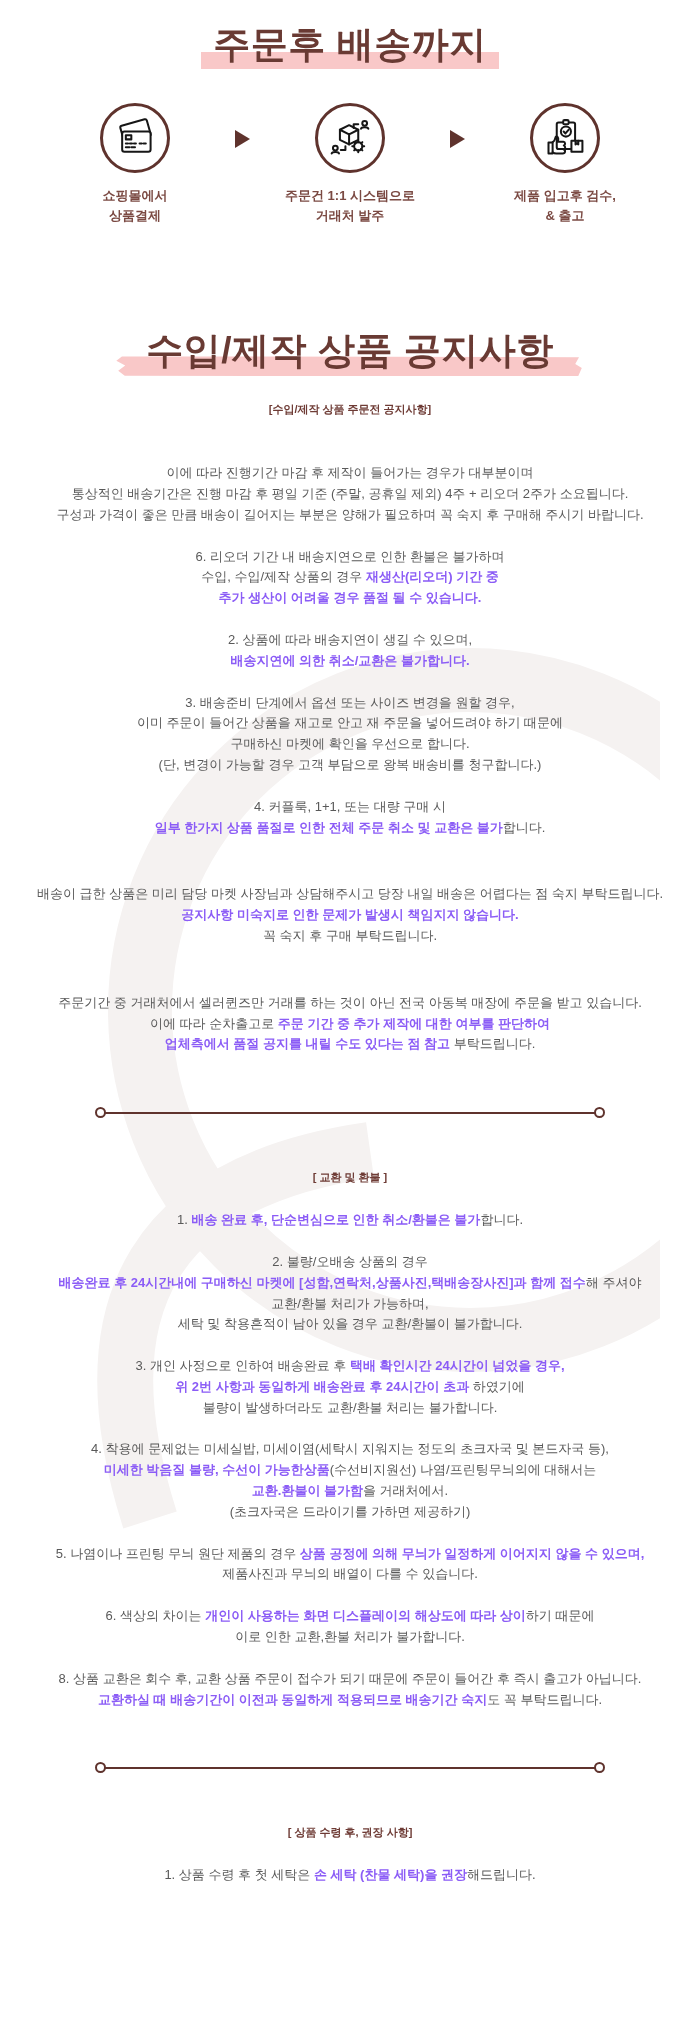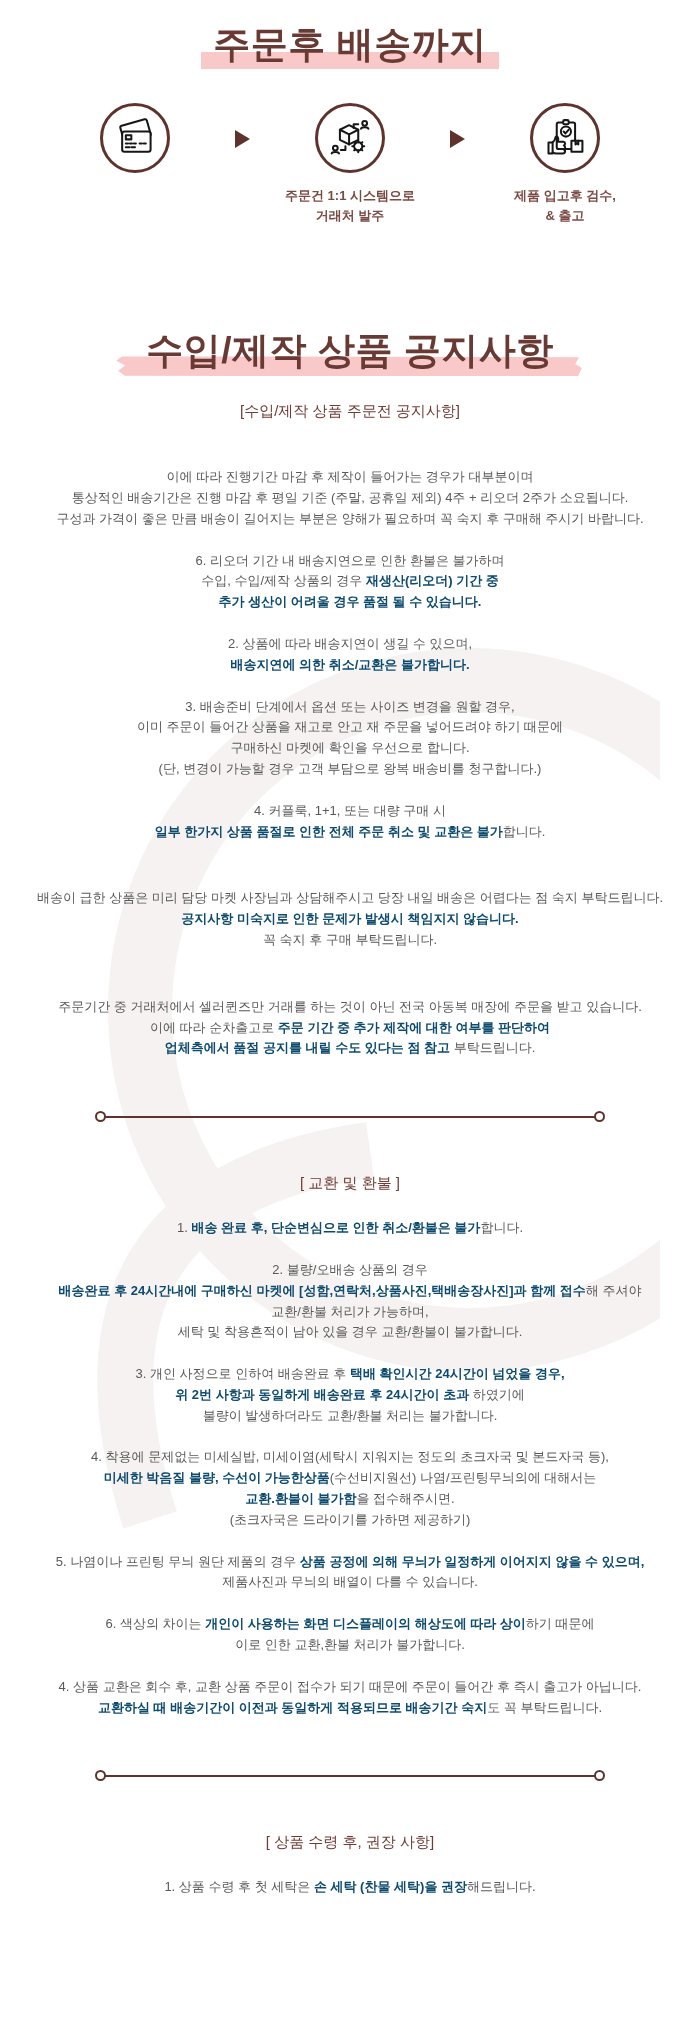"쇼핑몰에서" div.step-label { html: none -> <div> <span>쇼핑몰에서</span> <span>상품결제</span> </div> }
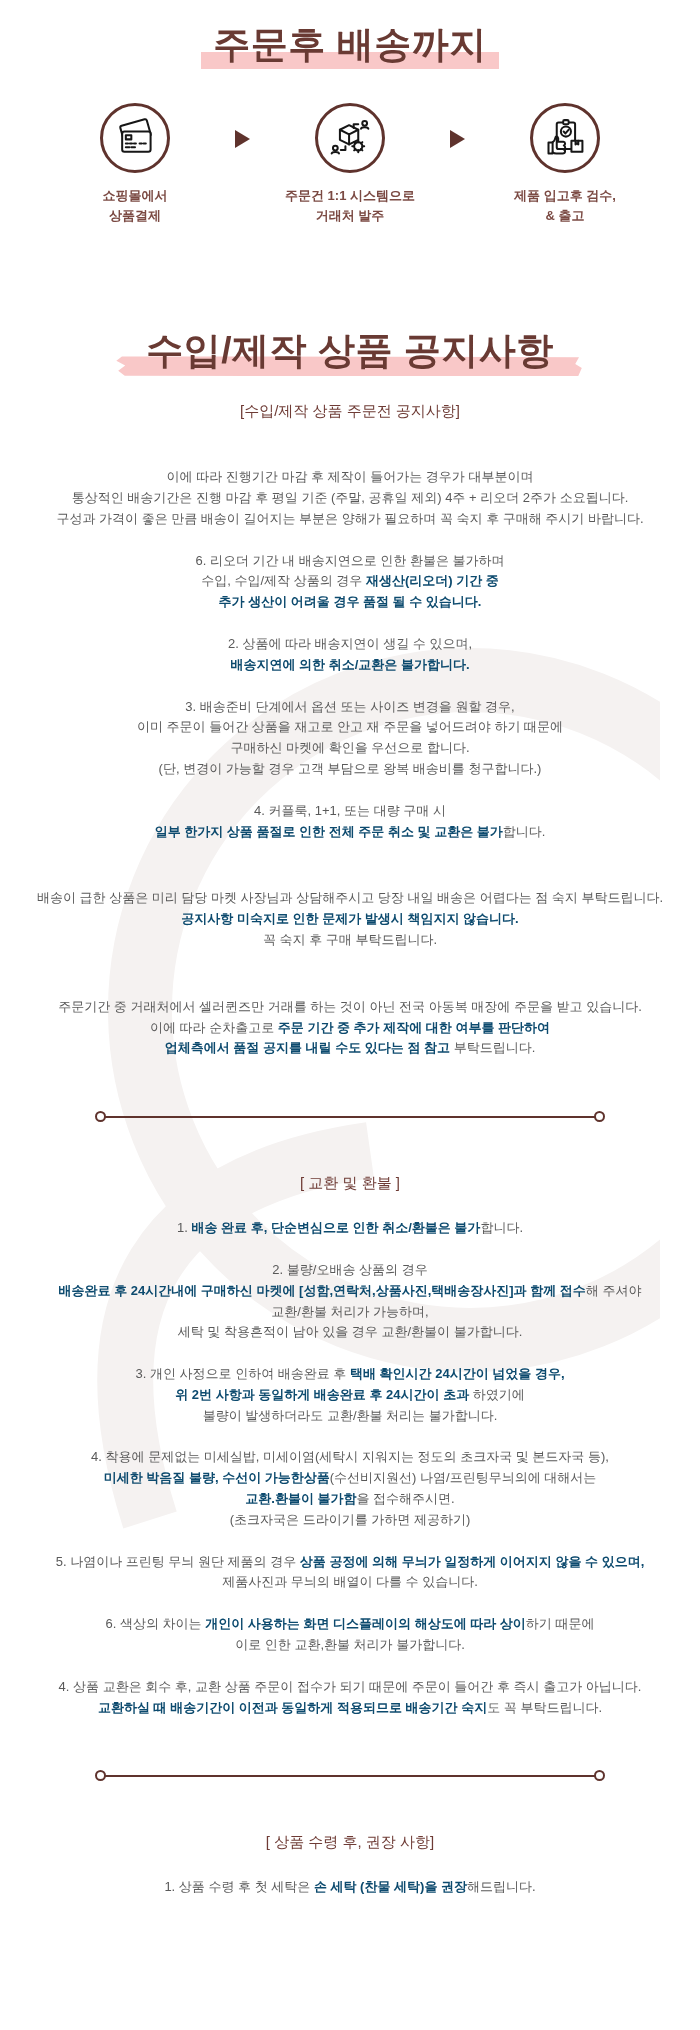"[수입/제작 상품 주문전 공지사항]" .nsec-h { font-size: 15px -> 11px; font-weight: 400 -> 700 }
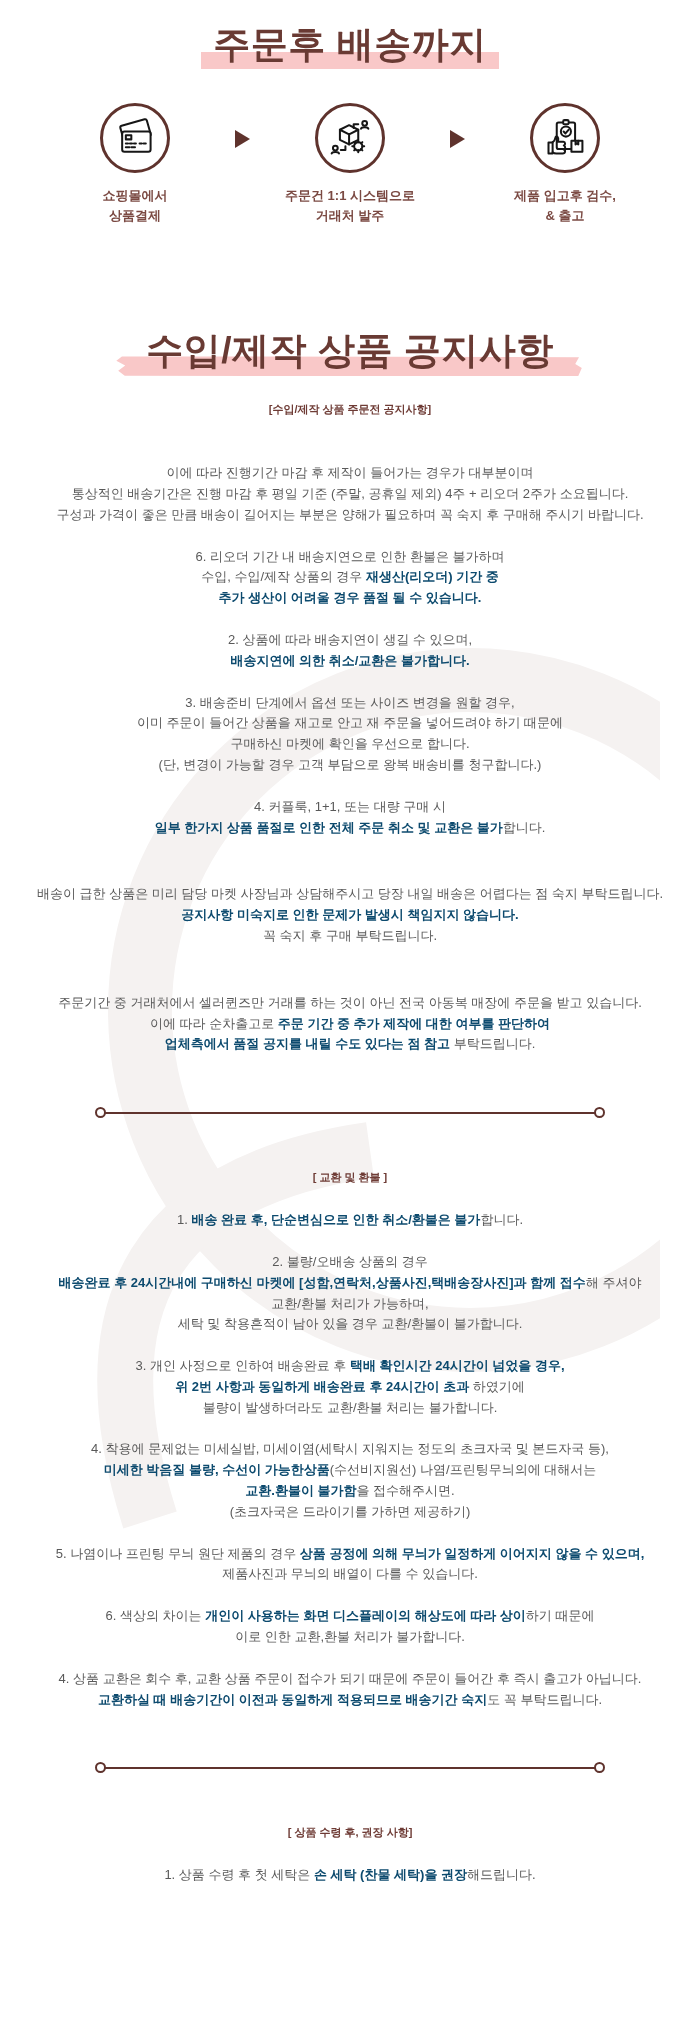"재생산(리오더) 기간 중" .nblock .red { color: #0c4a6e -> #8b5cf6 }
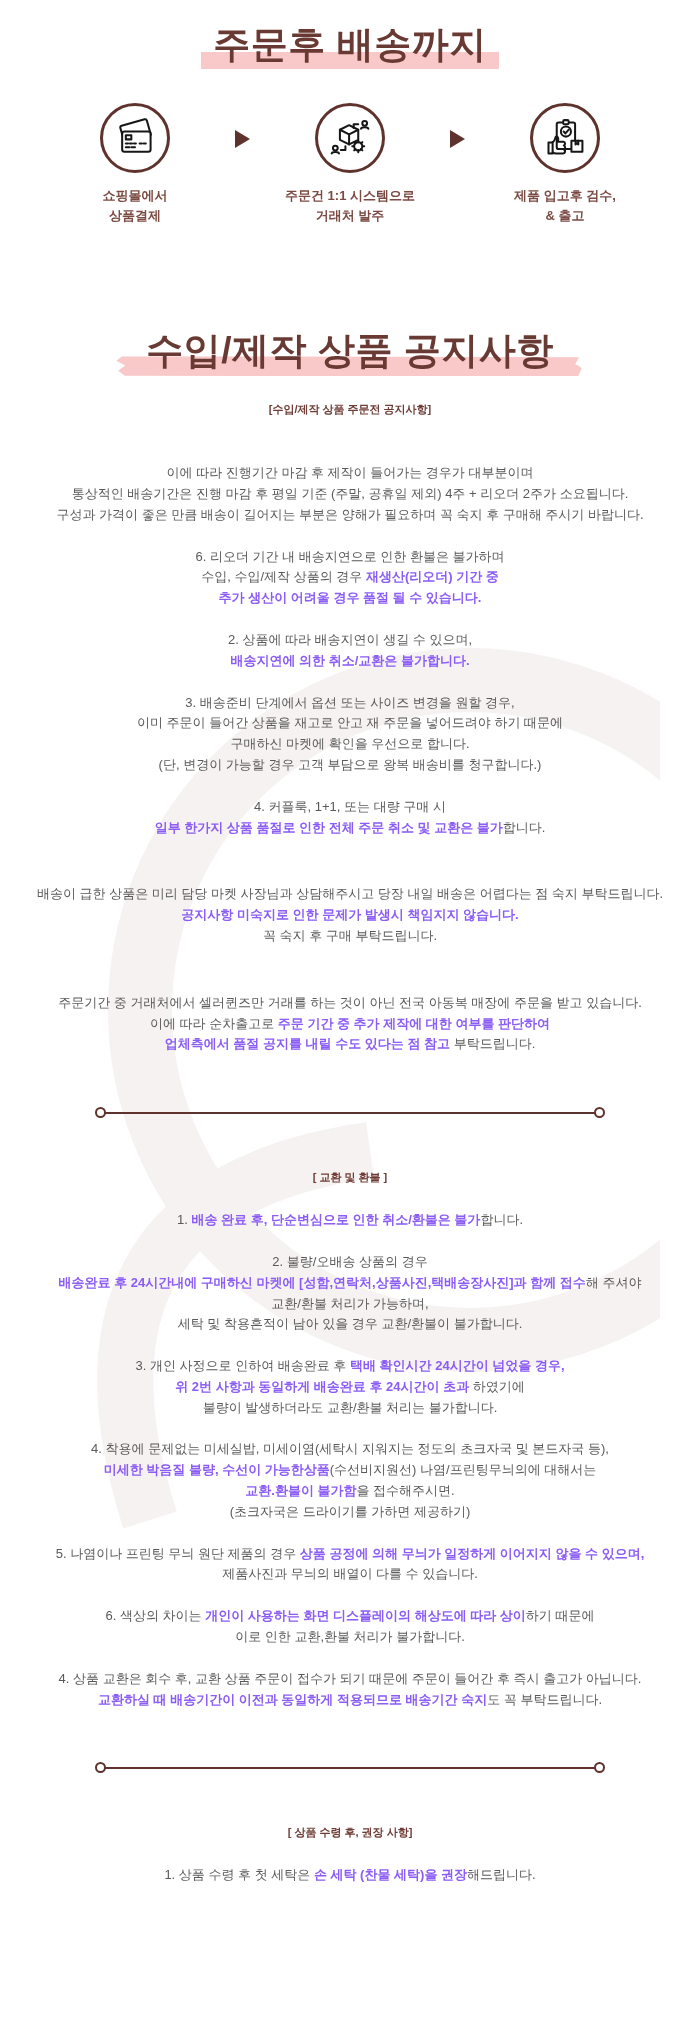"을 접수해주시면." span { text: 접수해주시면 -> 거래처에서 }
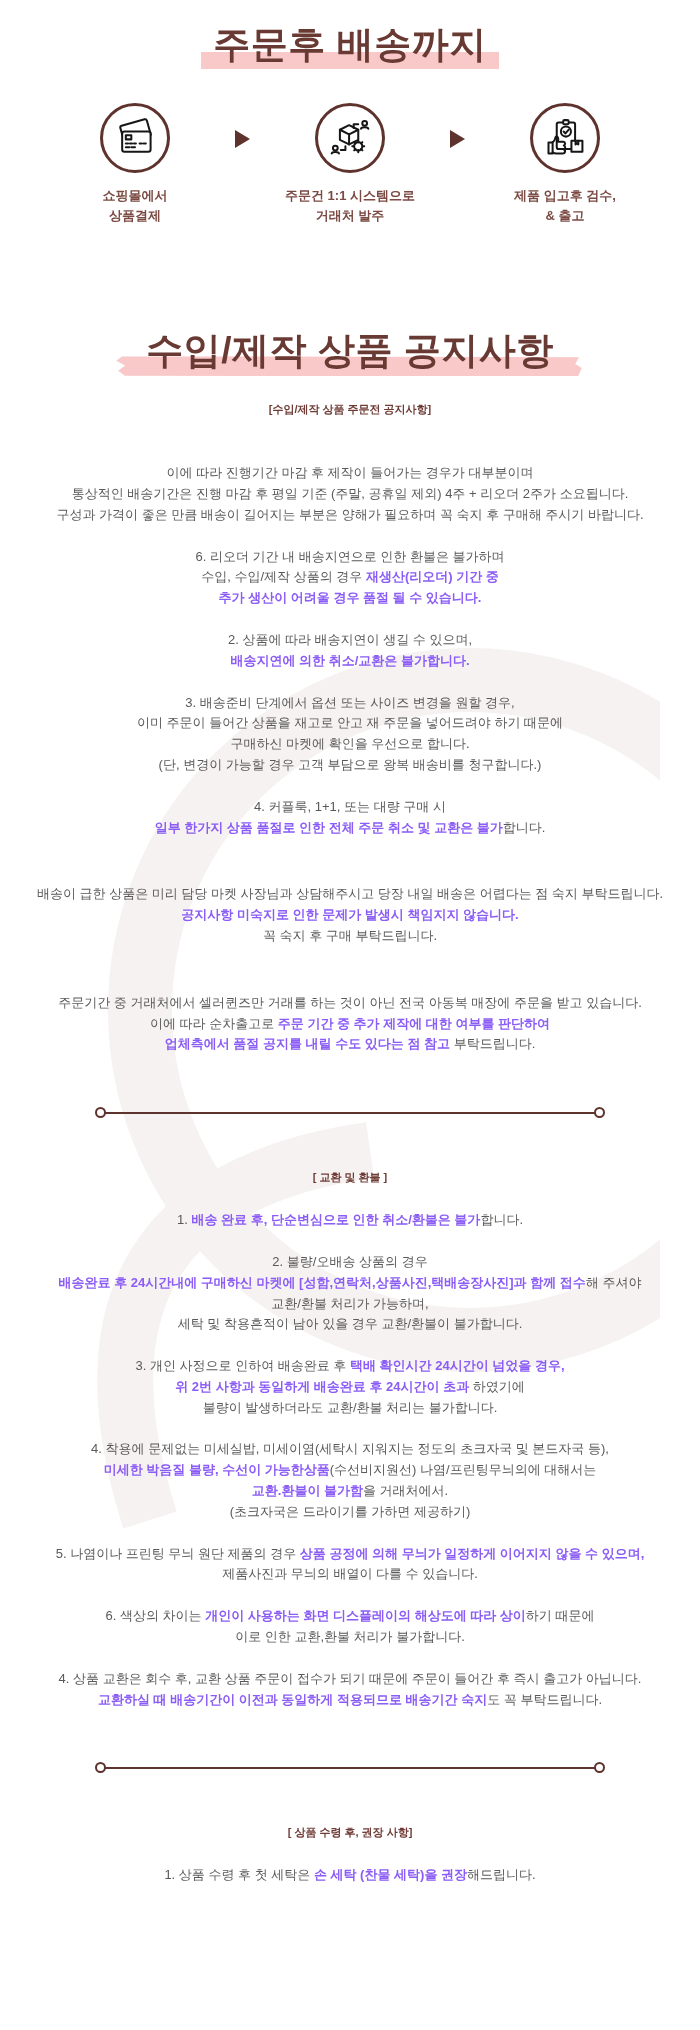"4. 상품 교환은 회수 후," span { text: 4 -> 8 }
